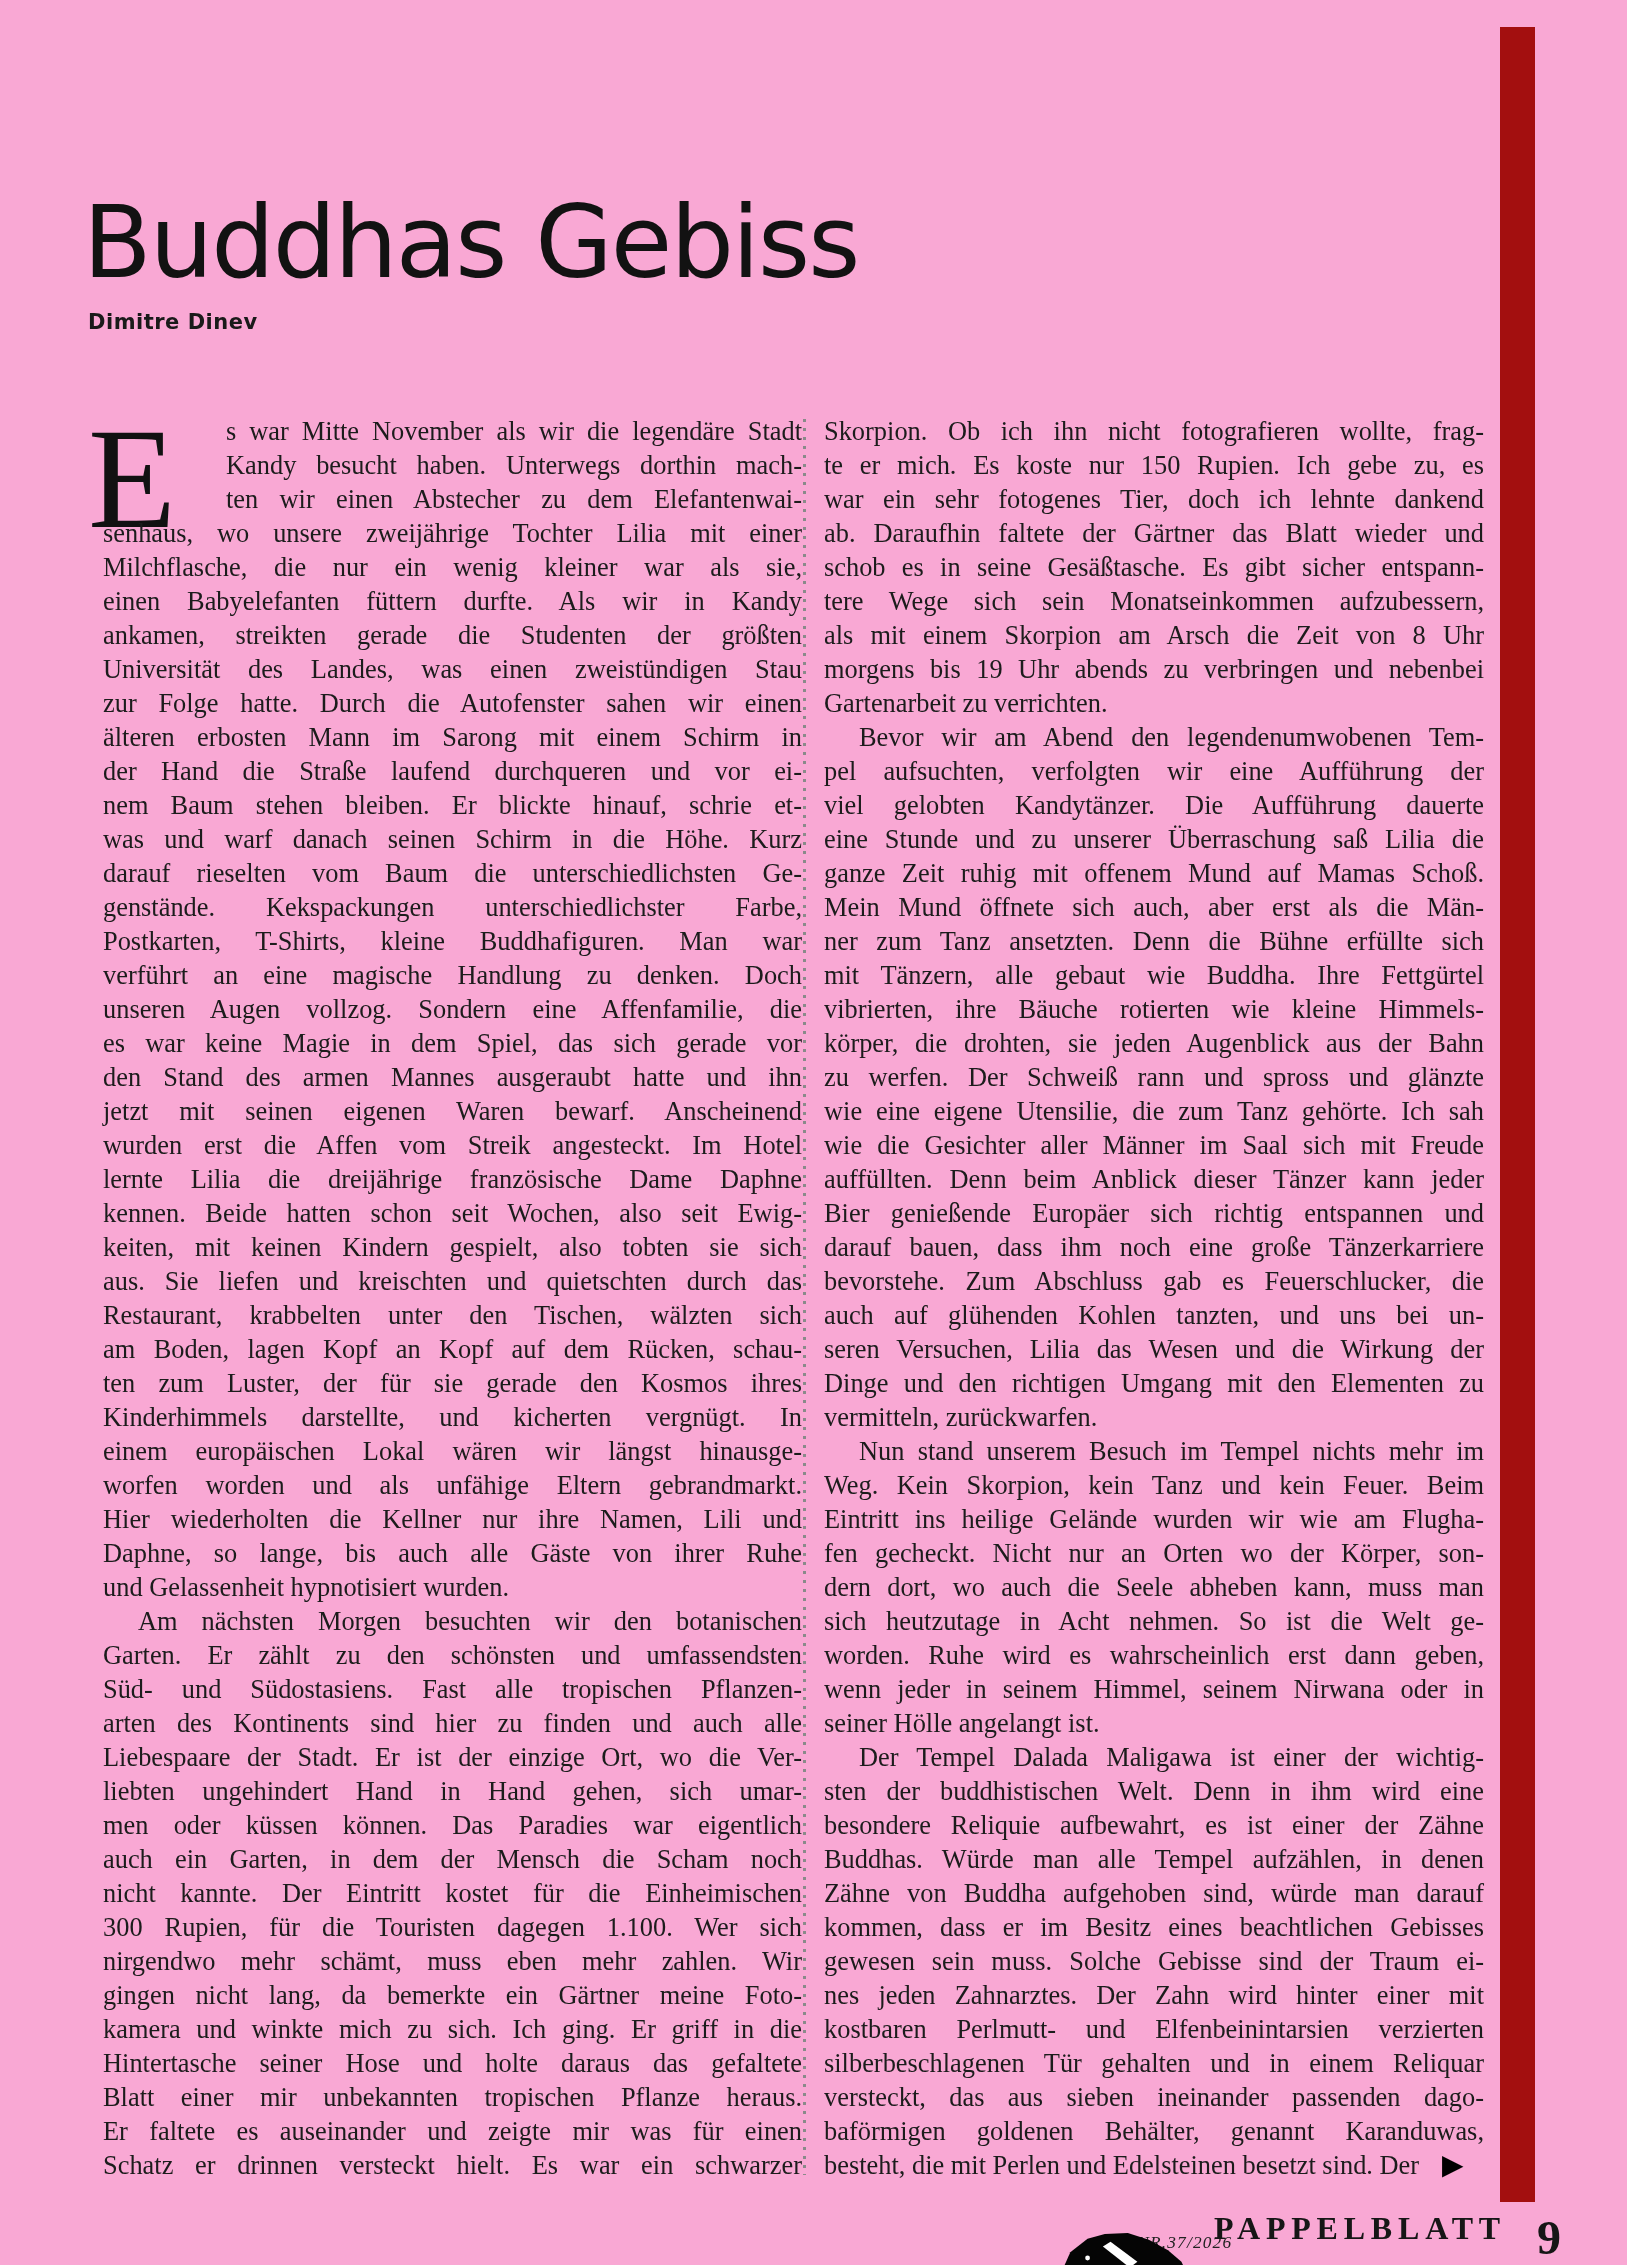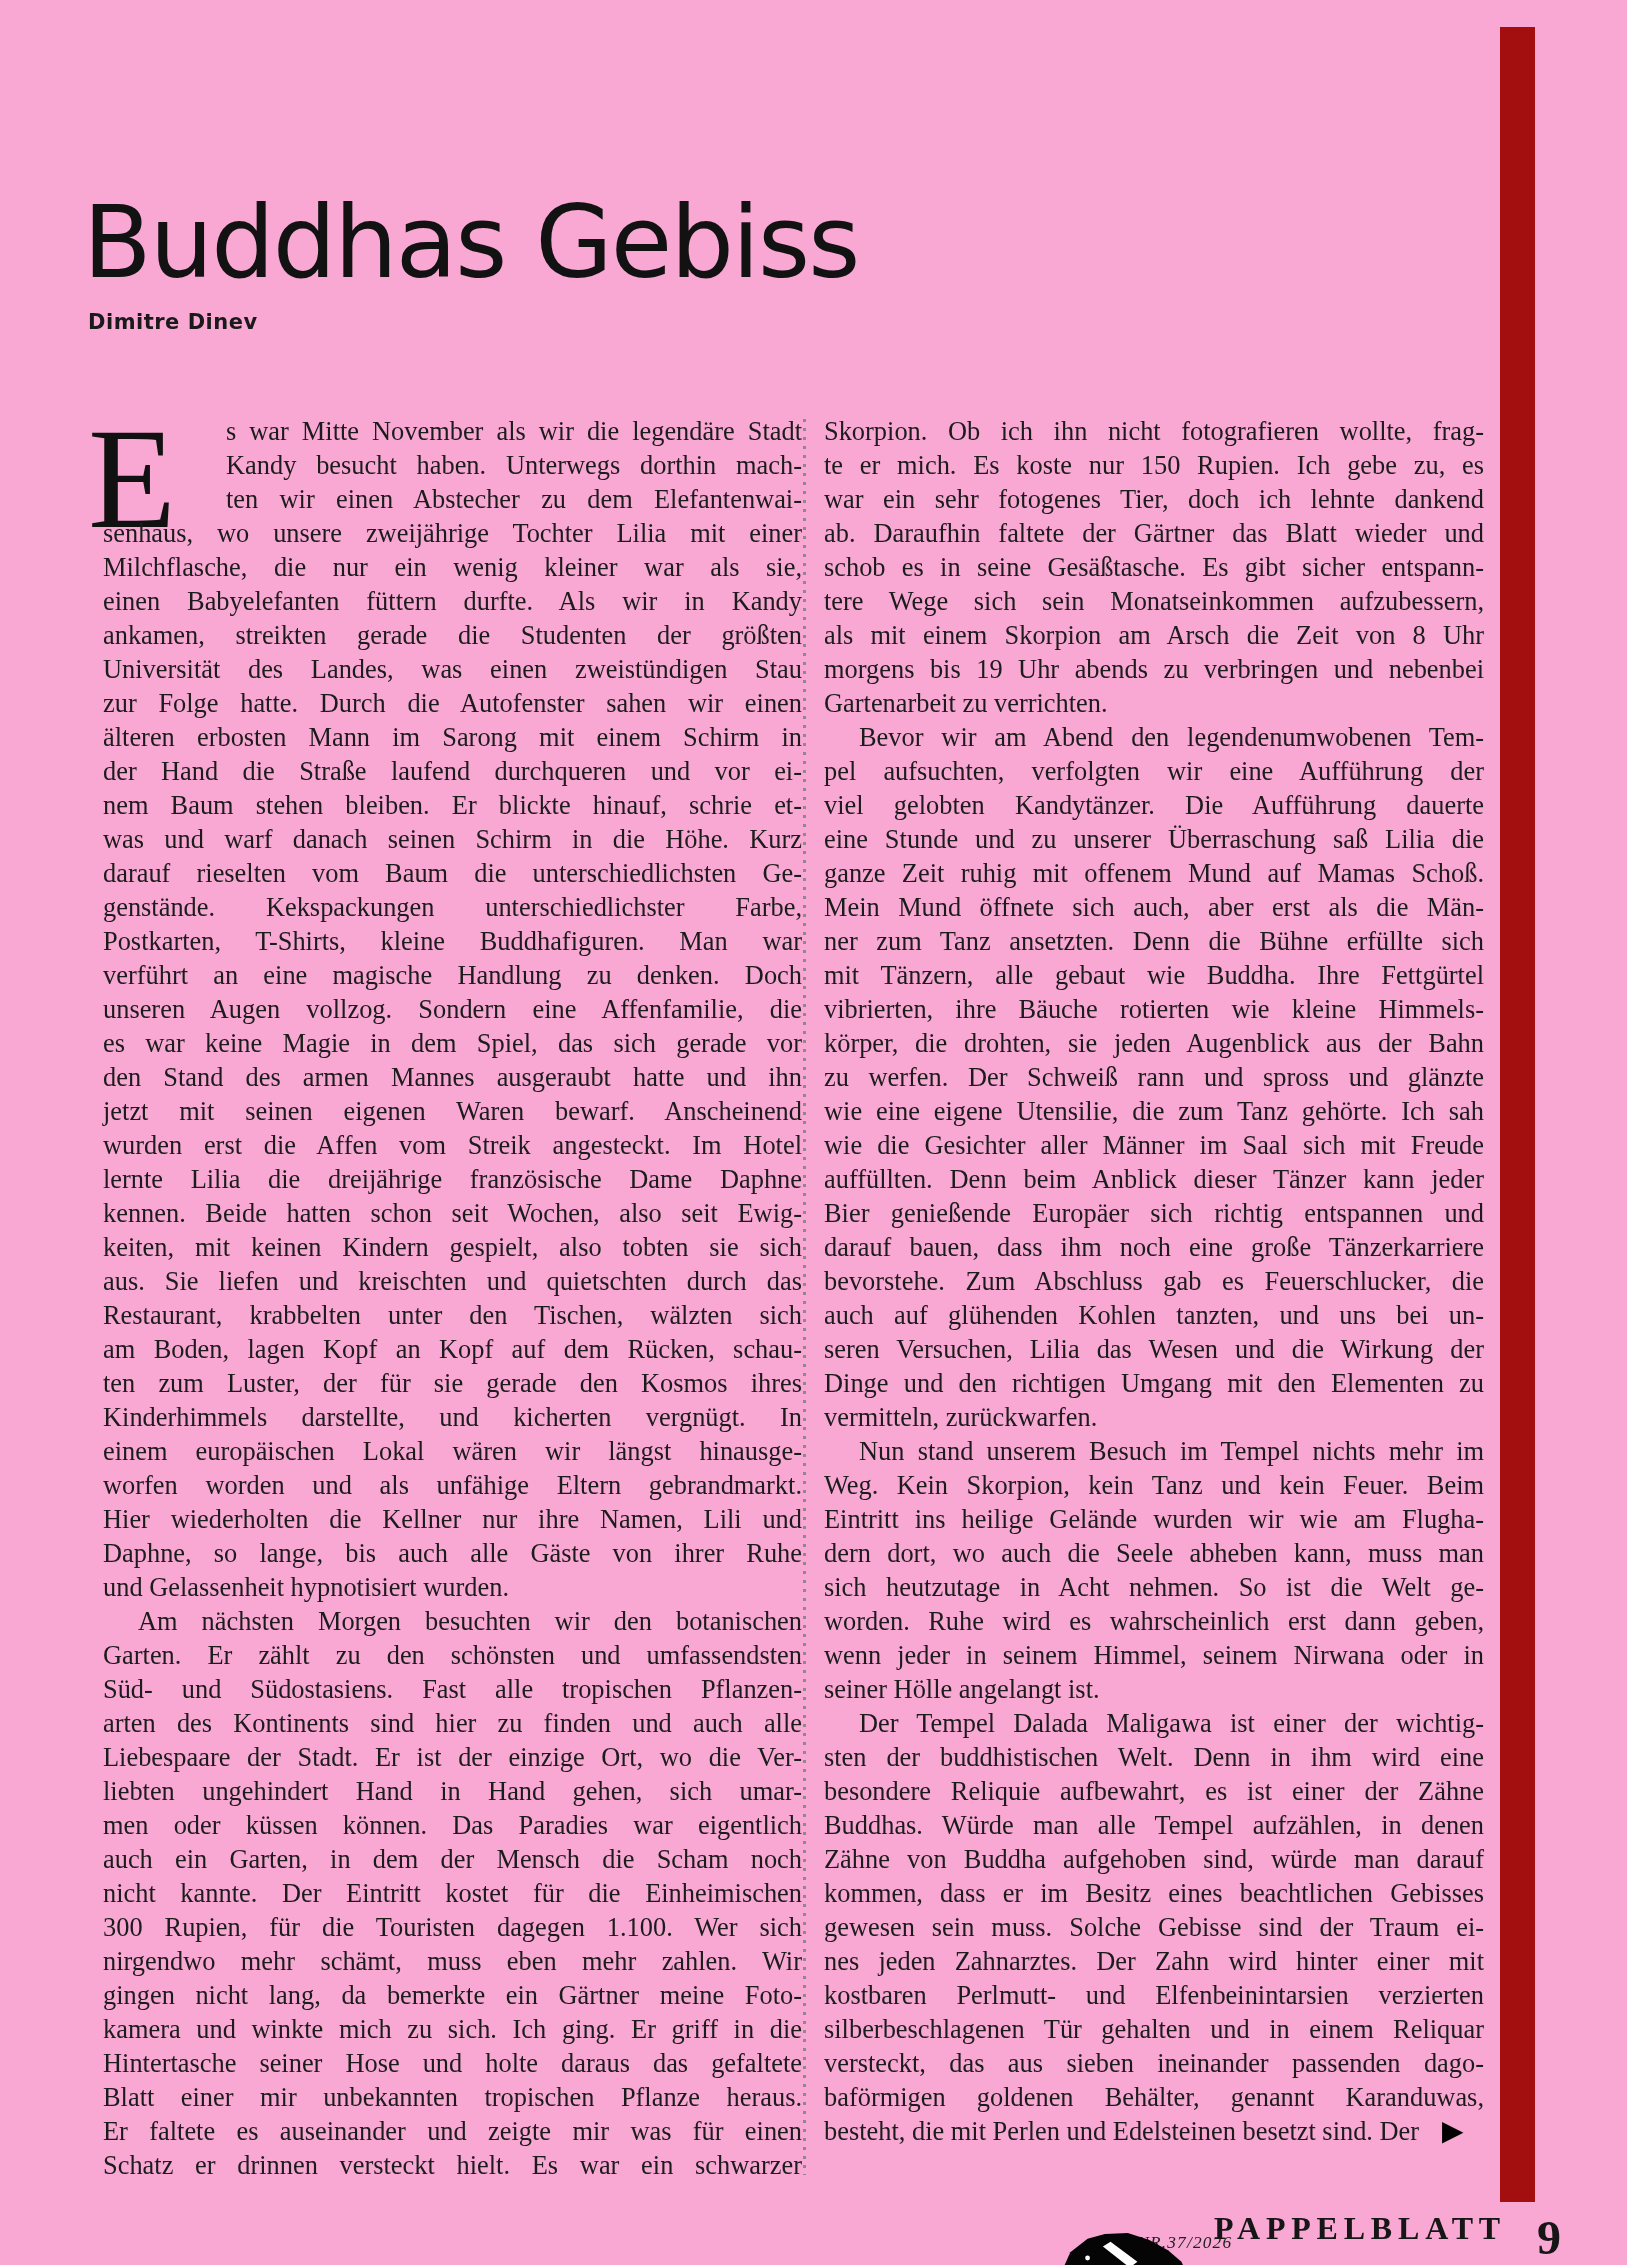"fen gecheckt. Nicht nur an" div.line { html: none -> <div>fen gecheckt. Nicht nur an Orten wo der Körper, son-</div> }
